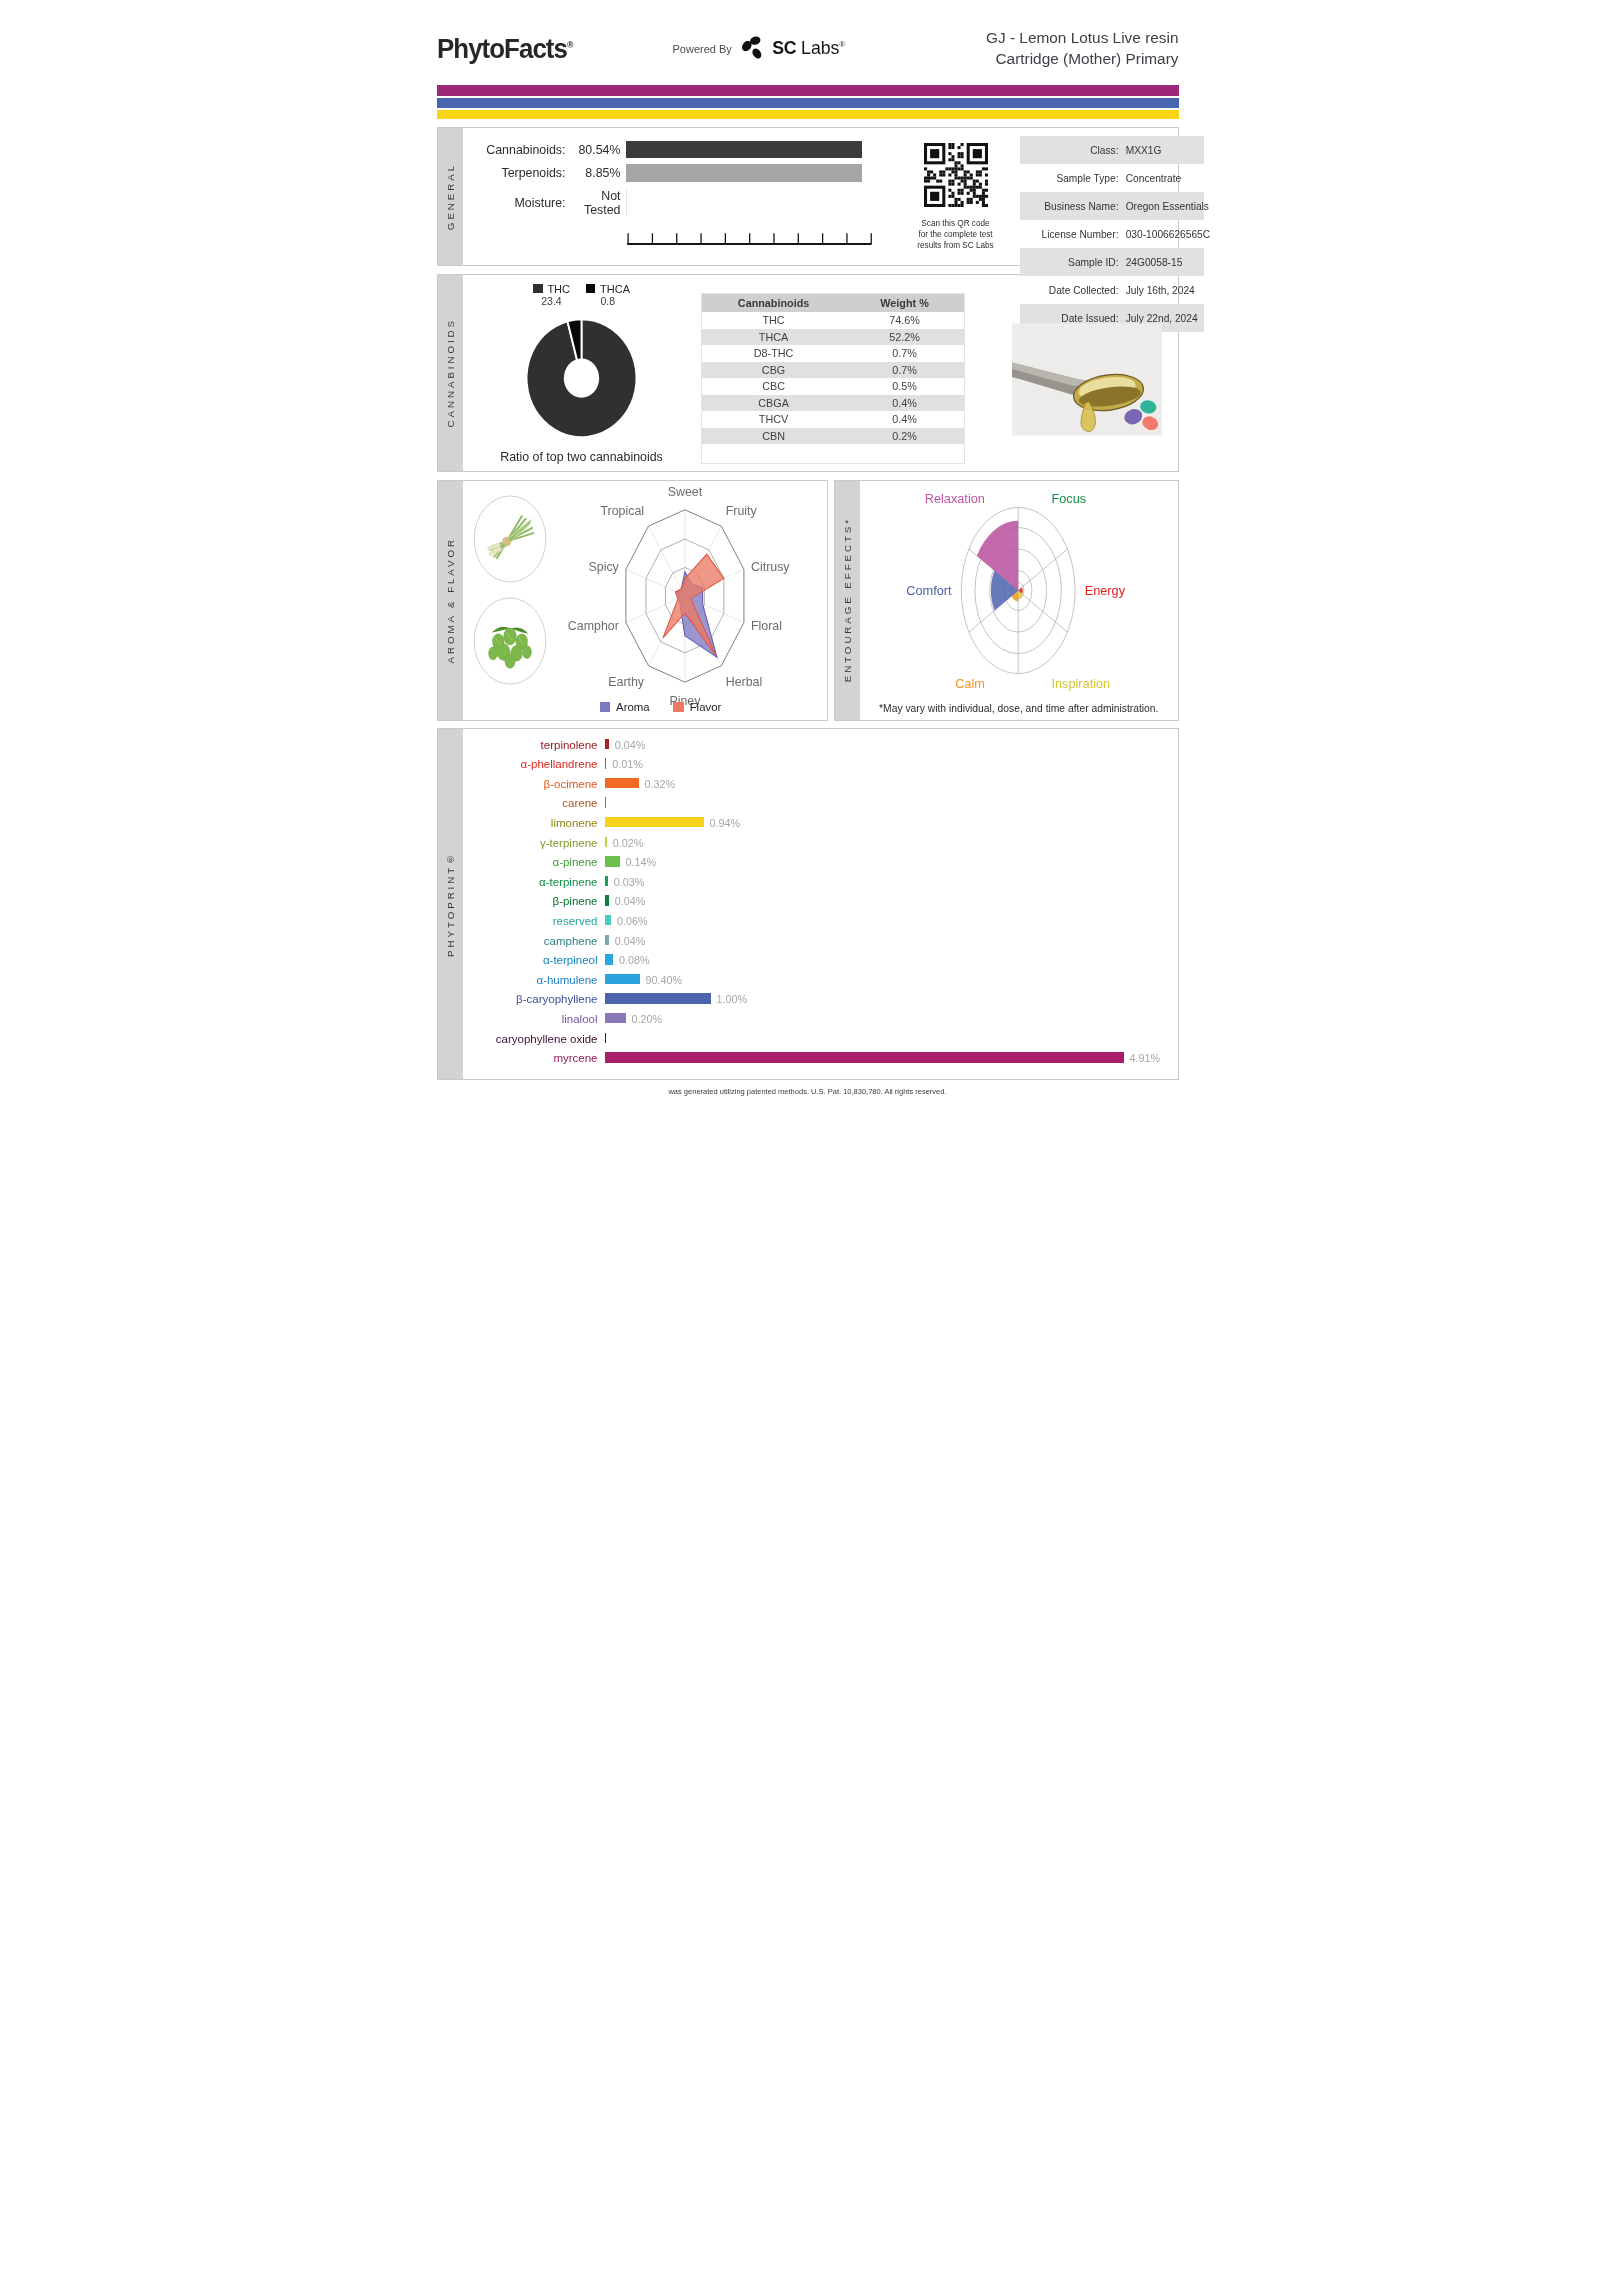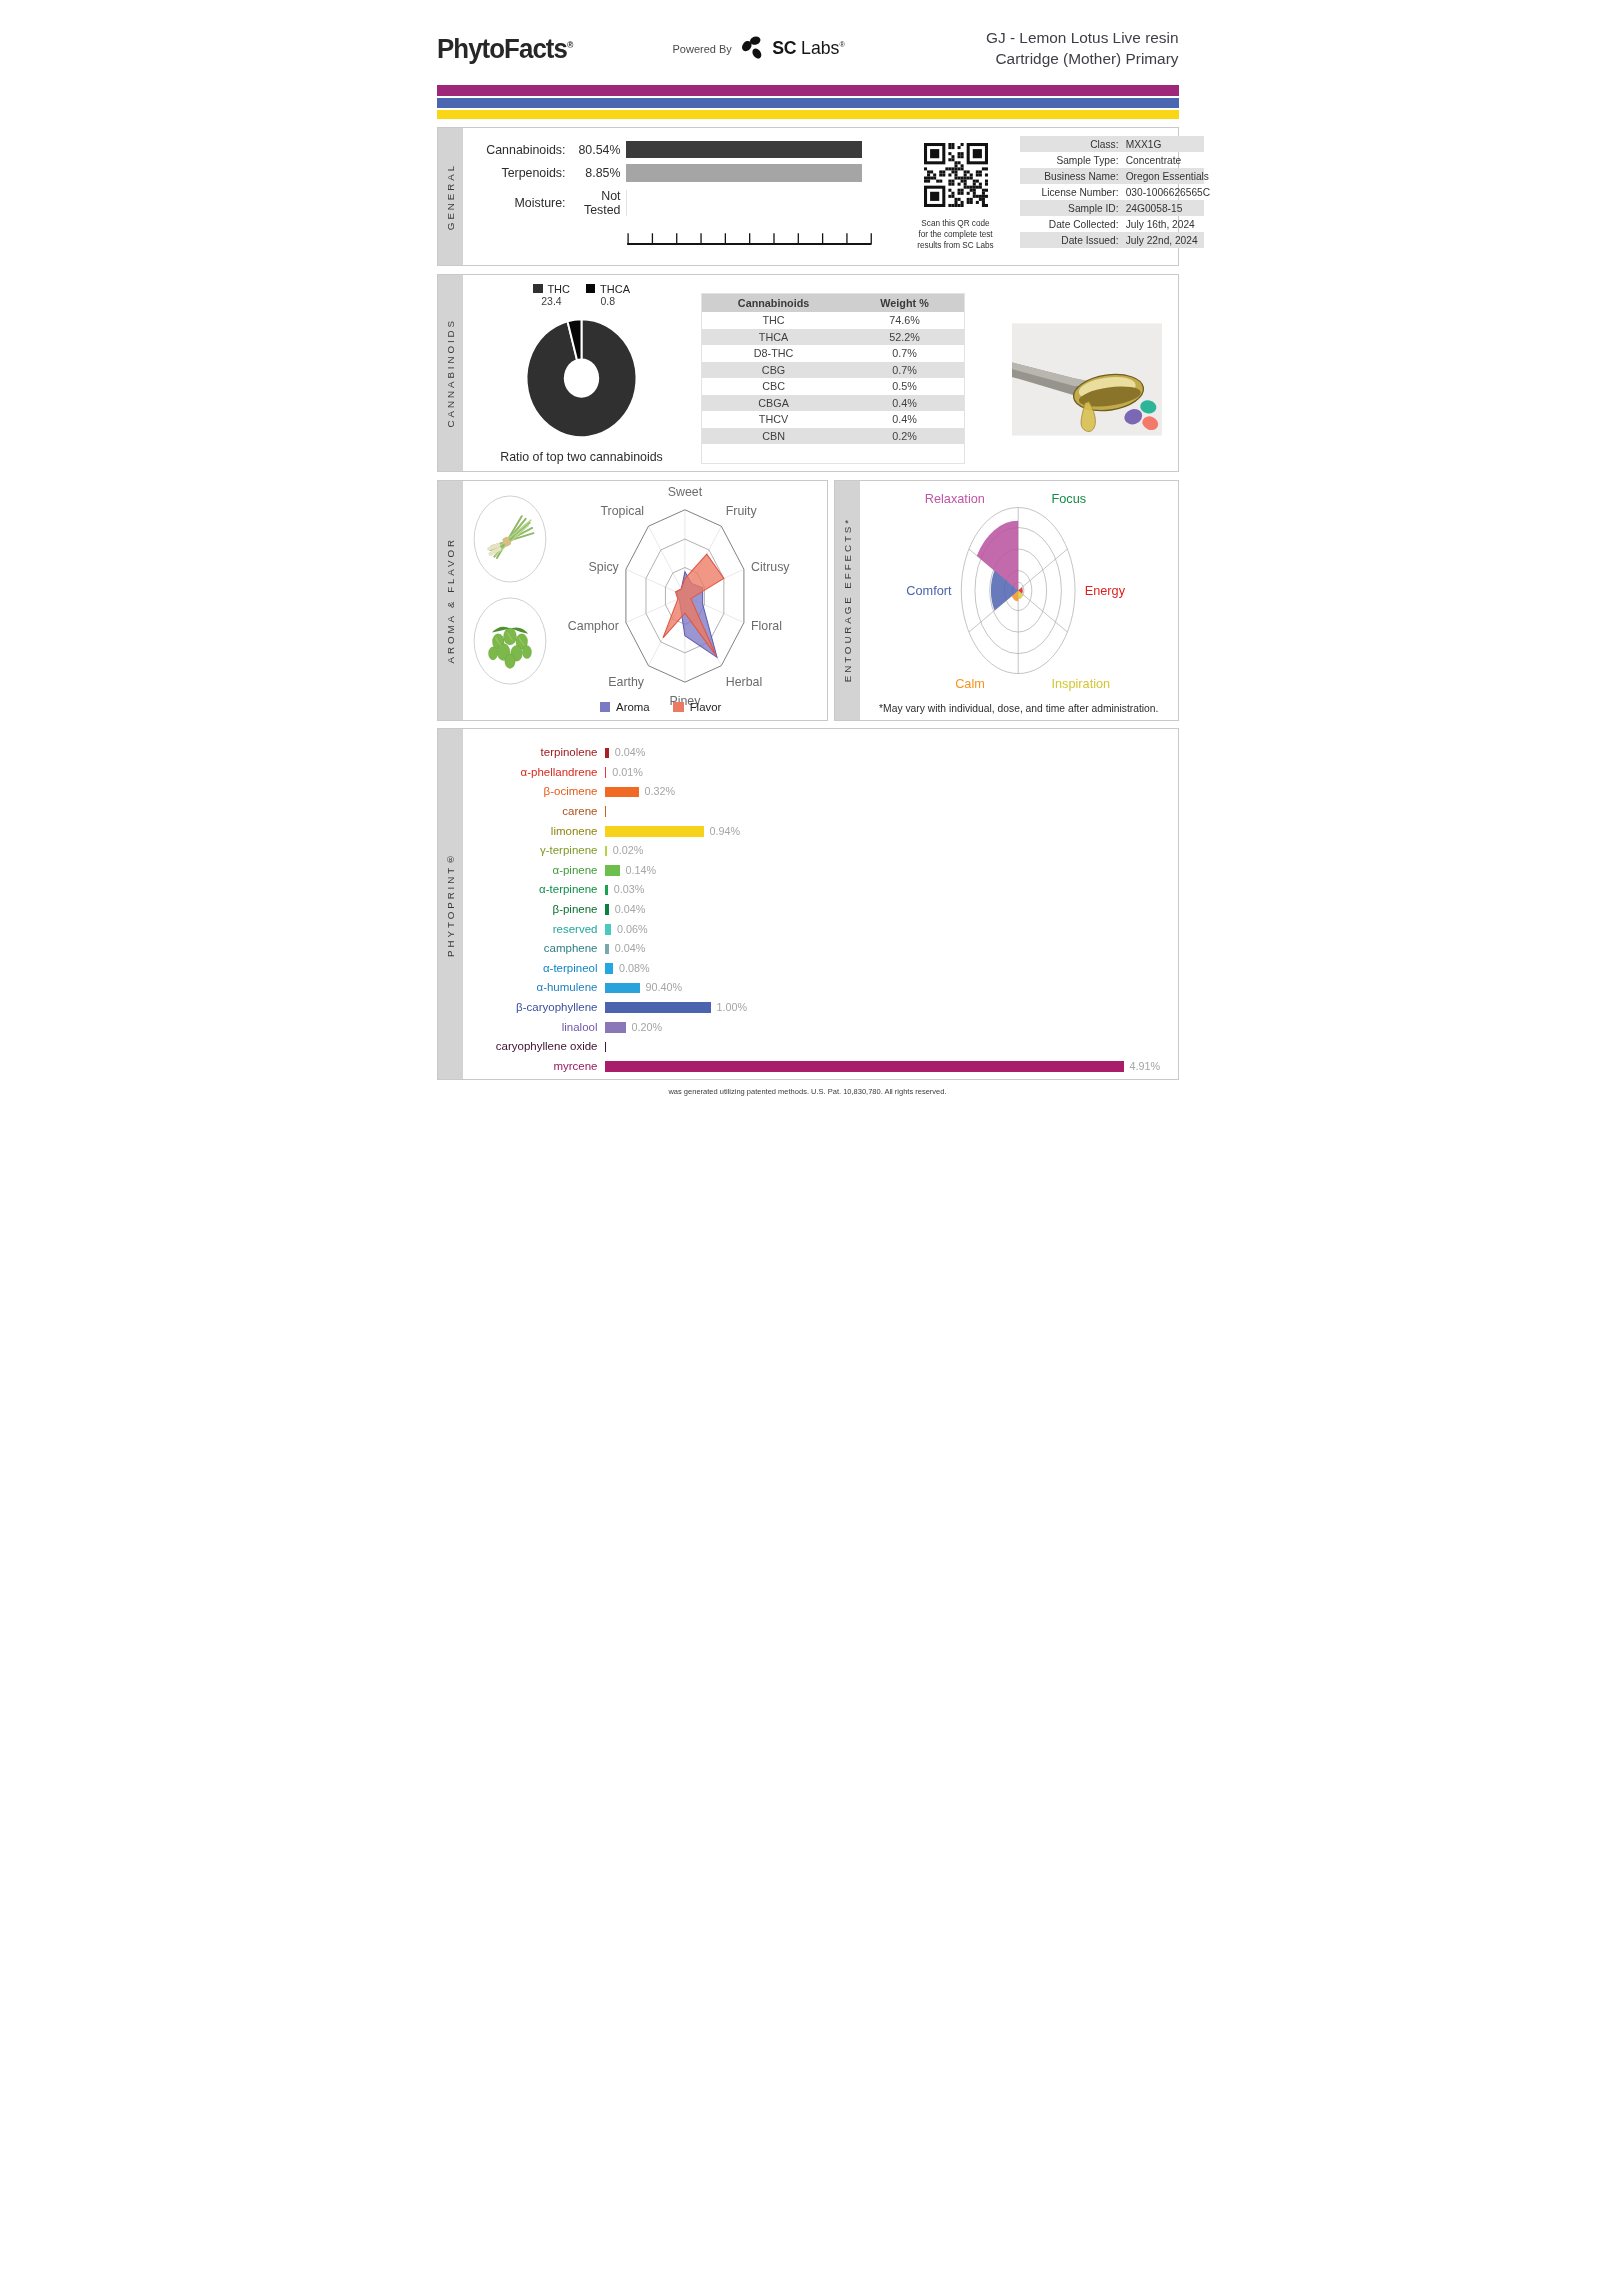"Class:" .info-row { height: 16px -> 28px }
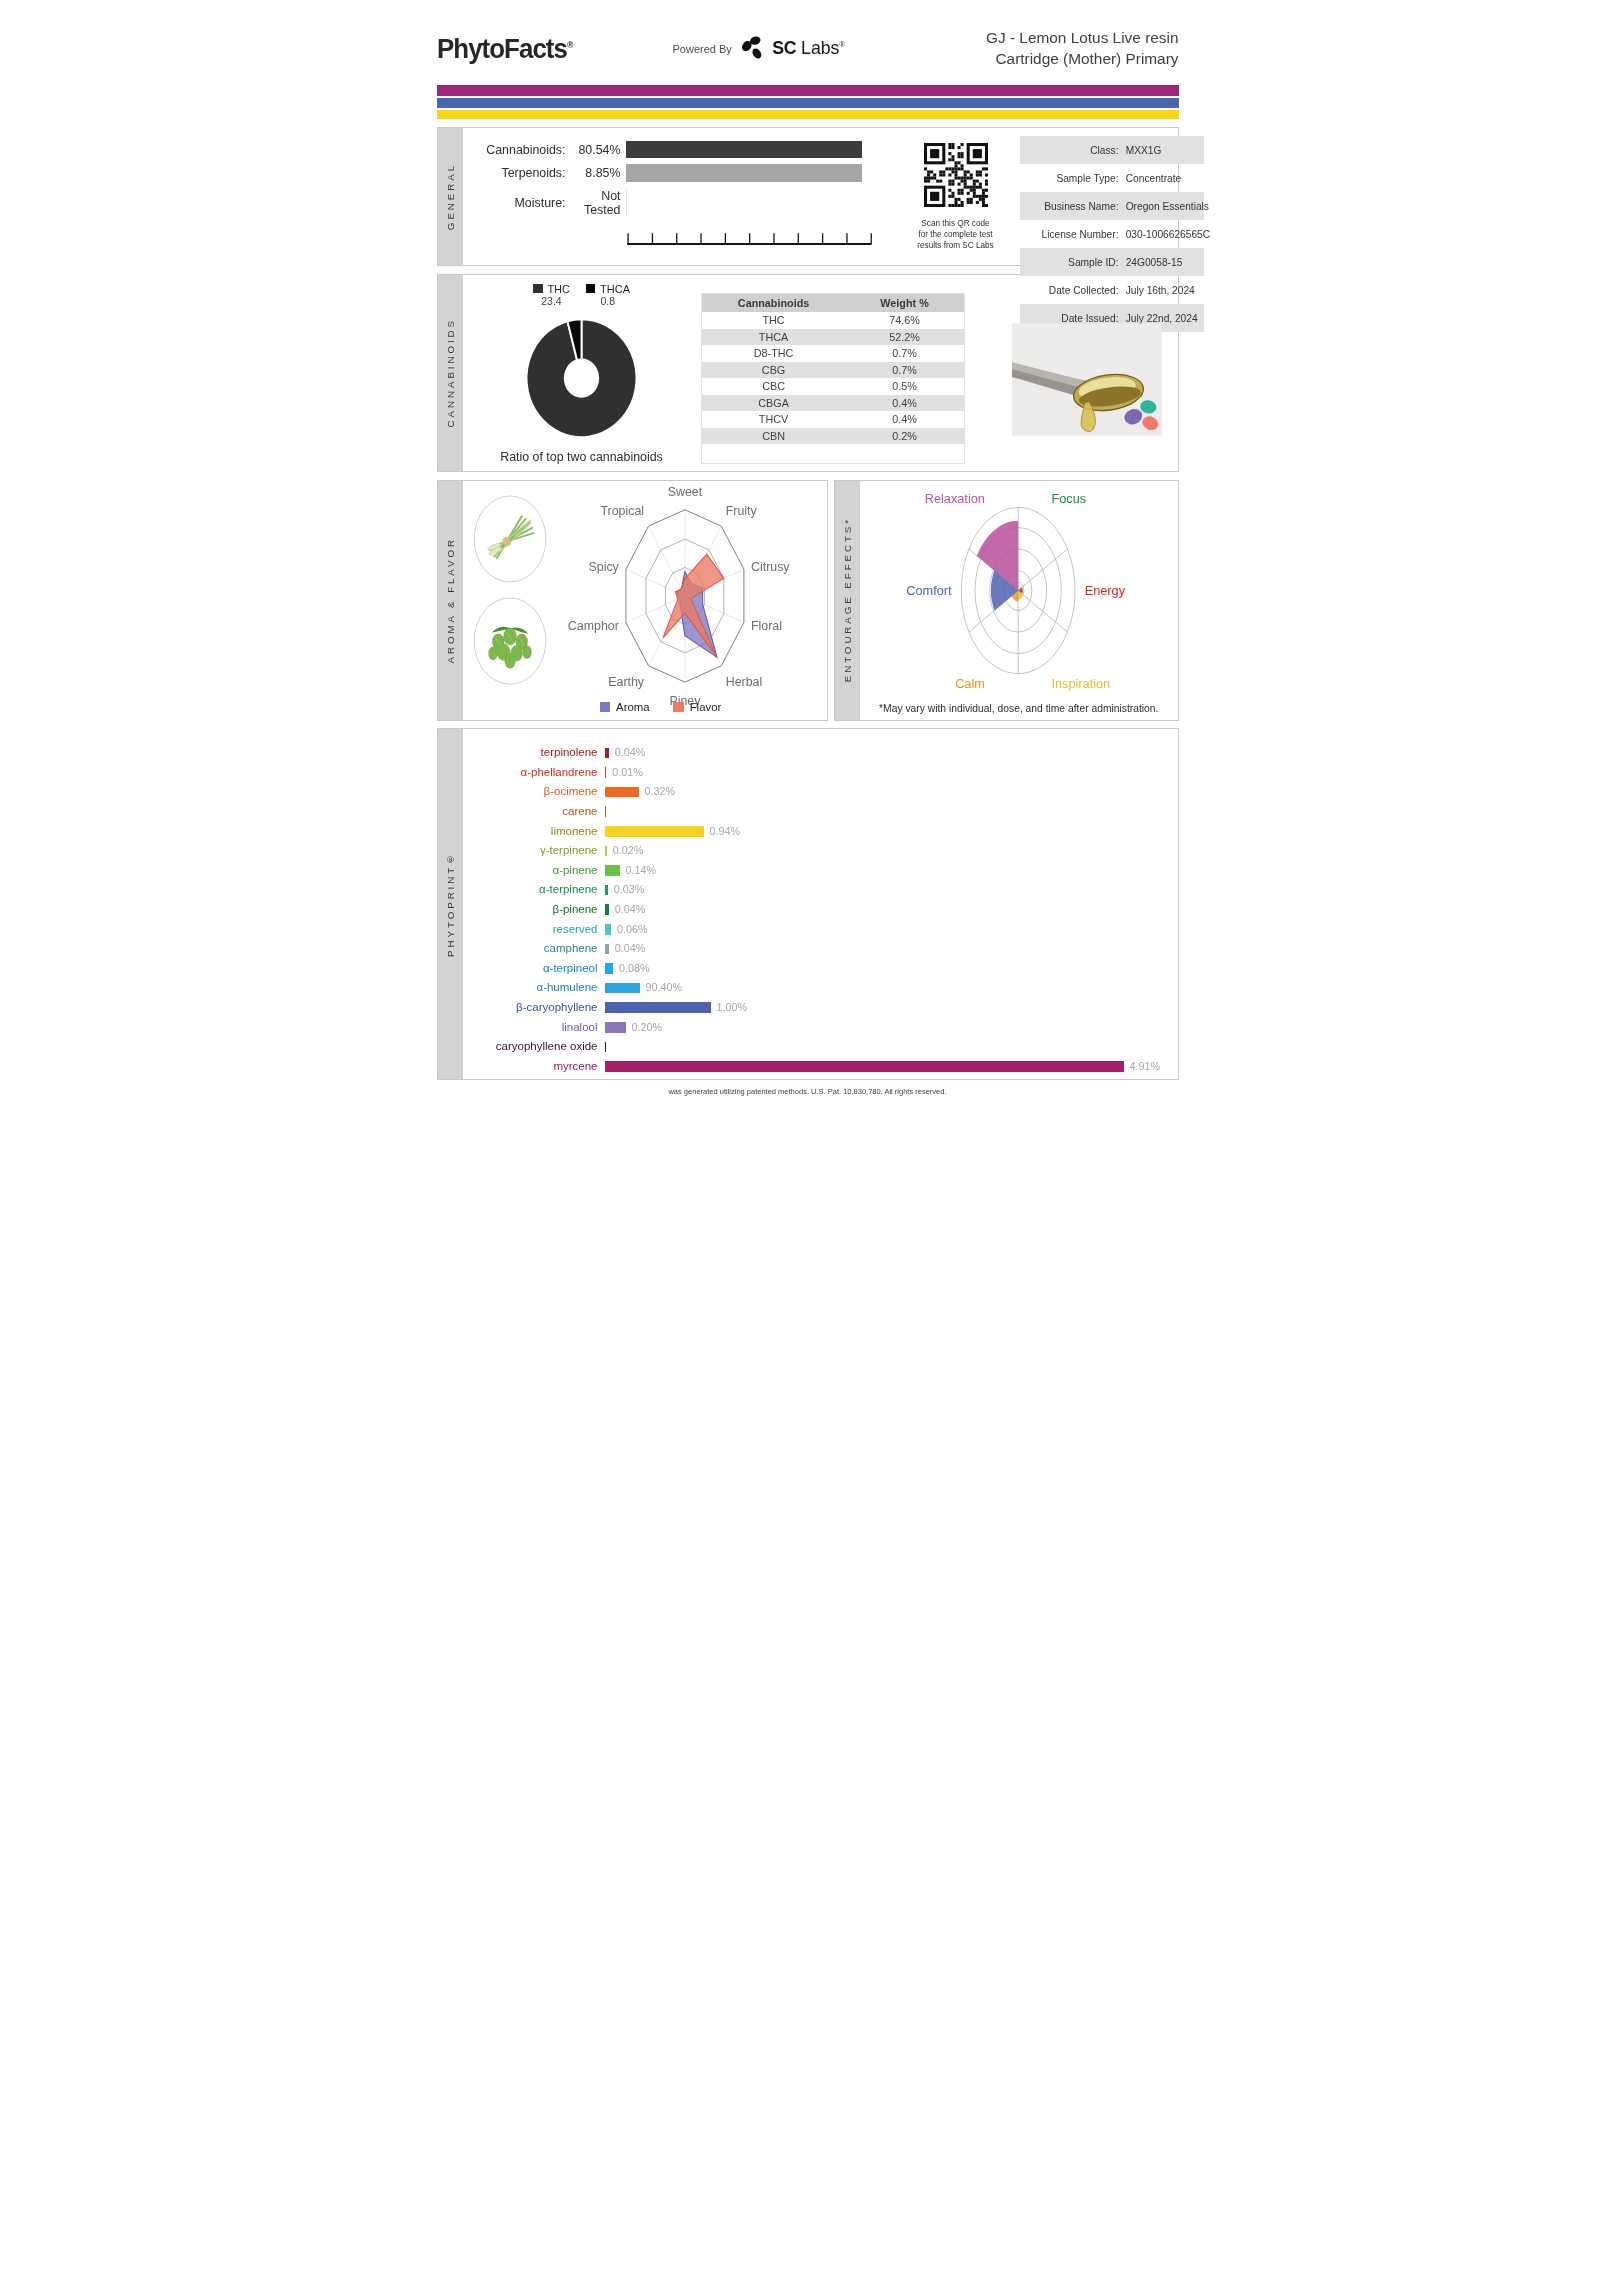"terpinolene" .t-row { align-items: flex-end -> flex-start }
